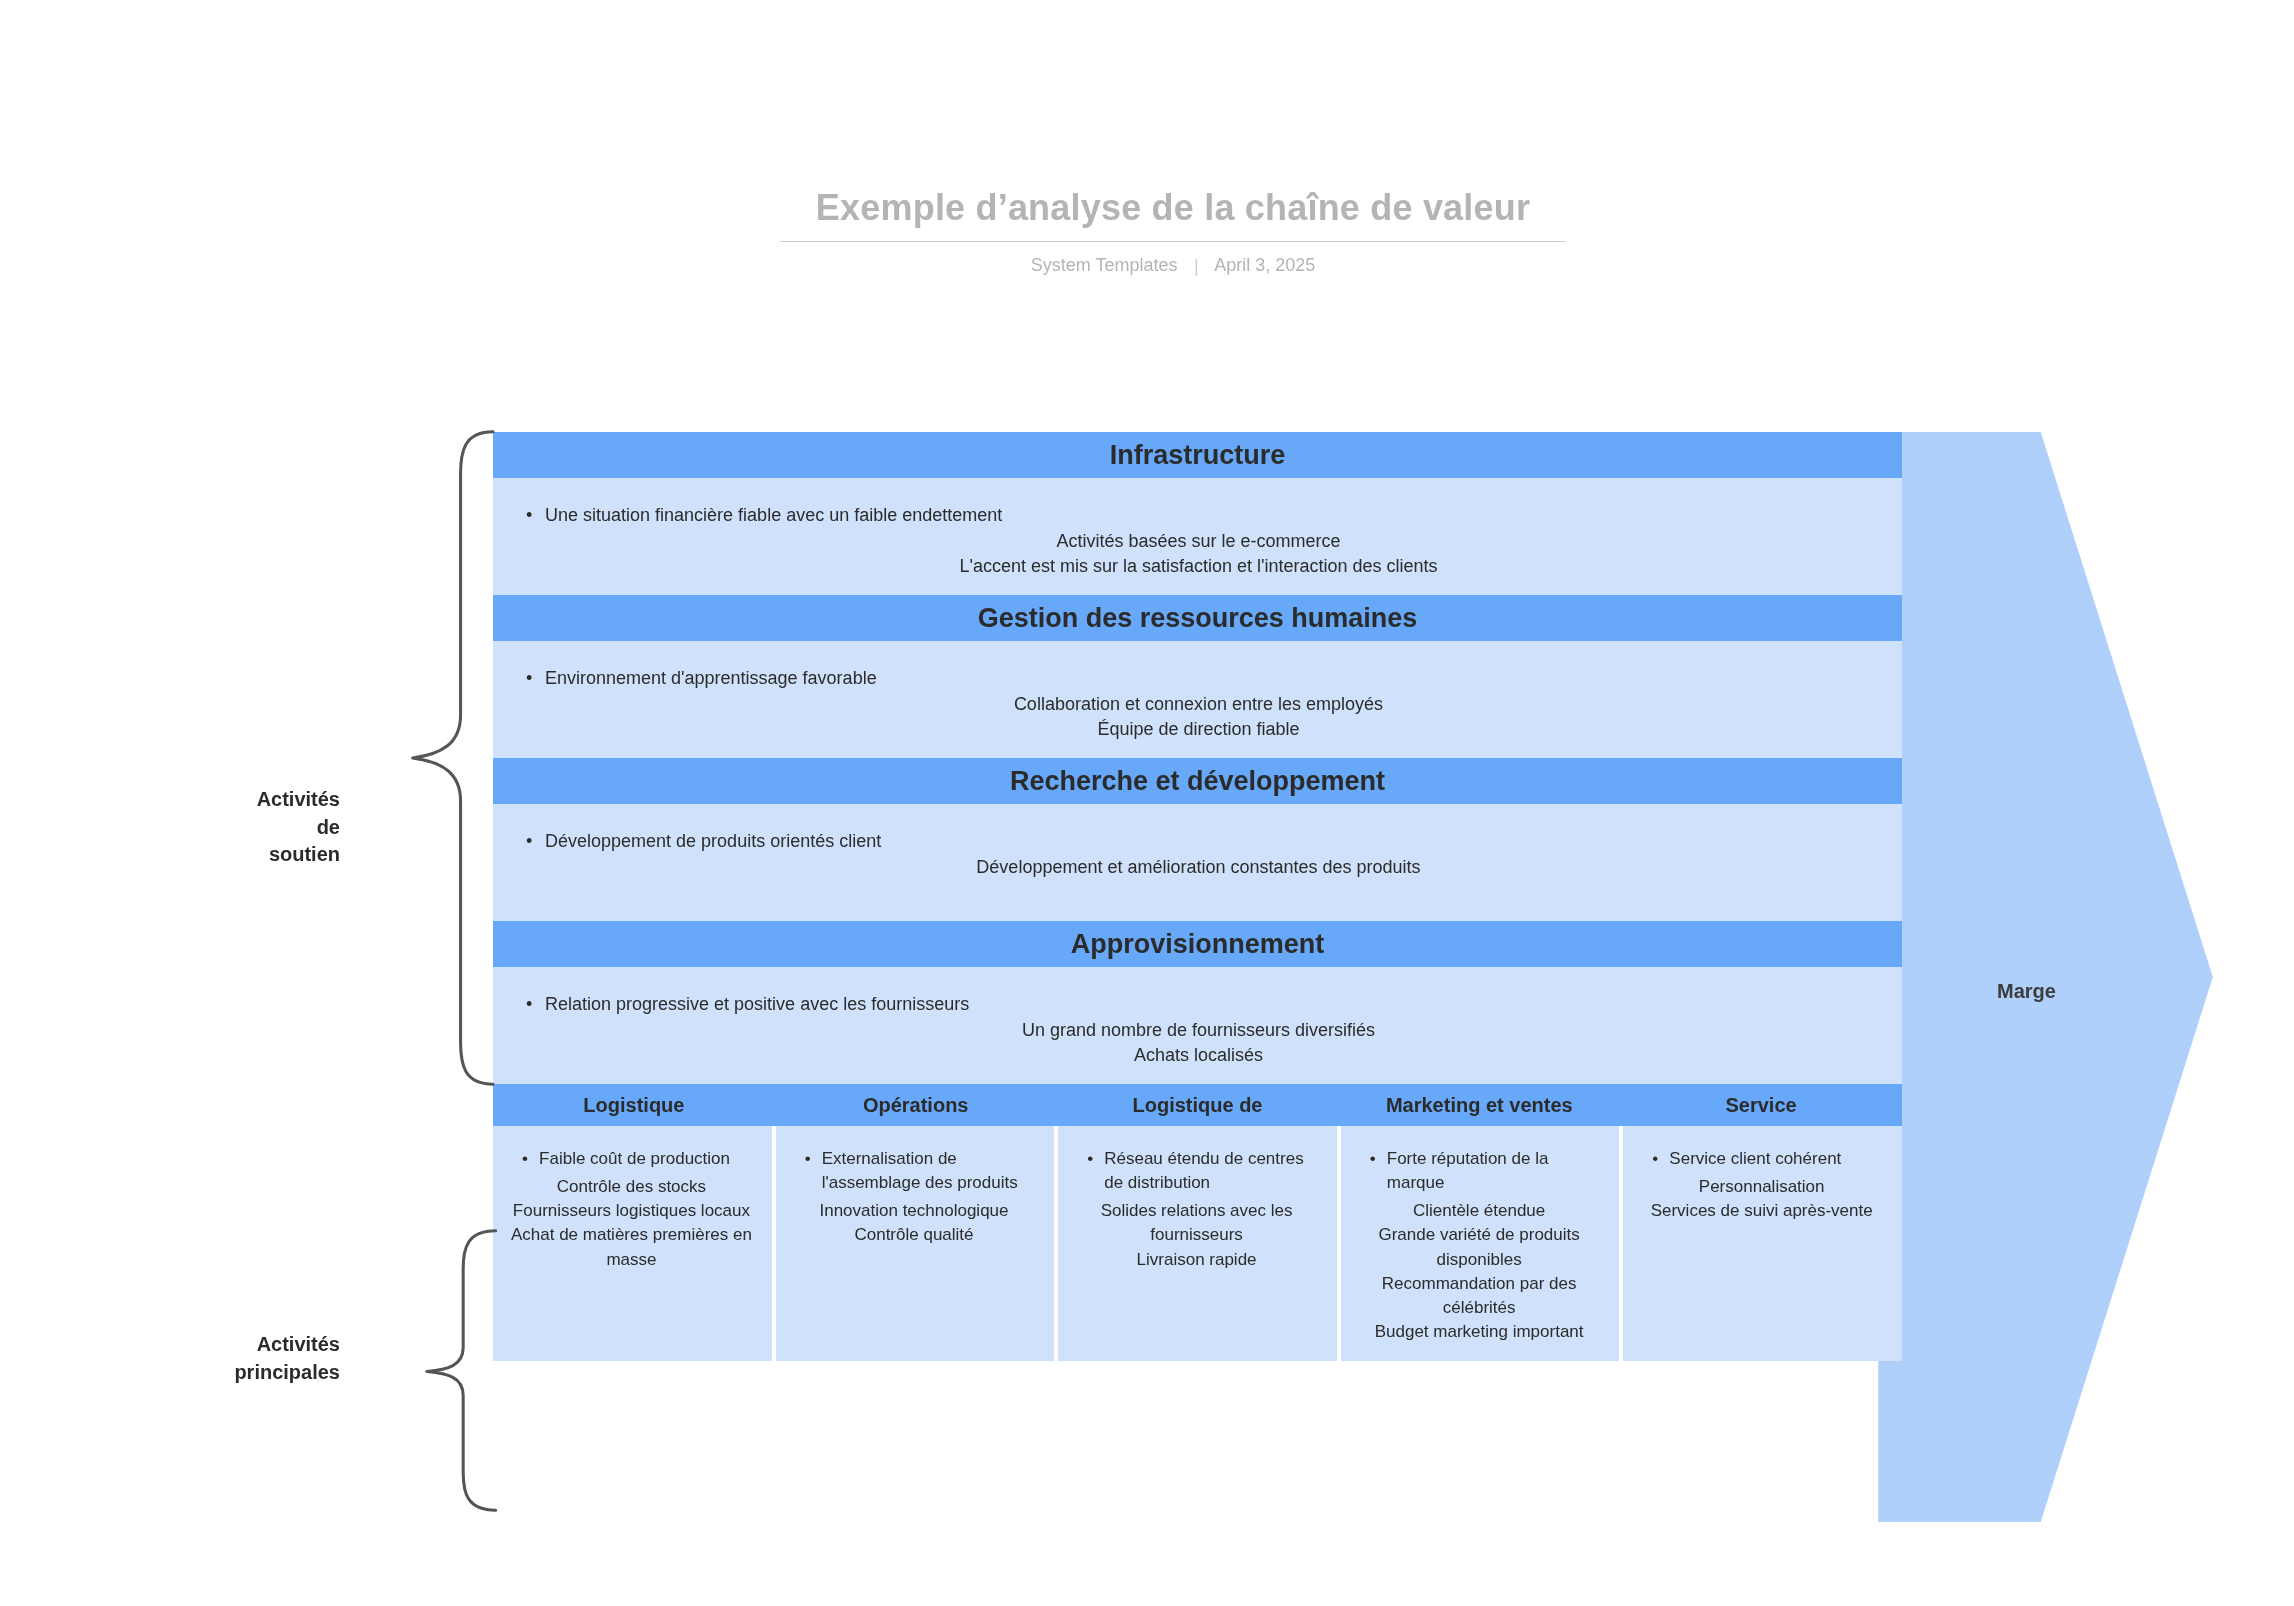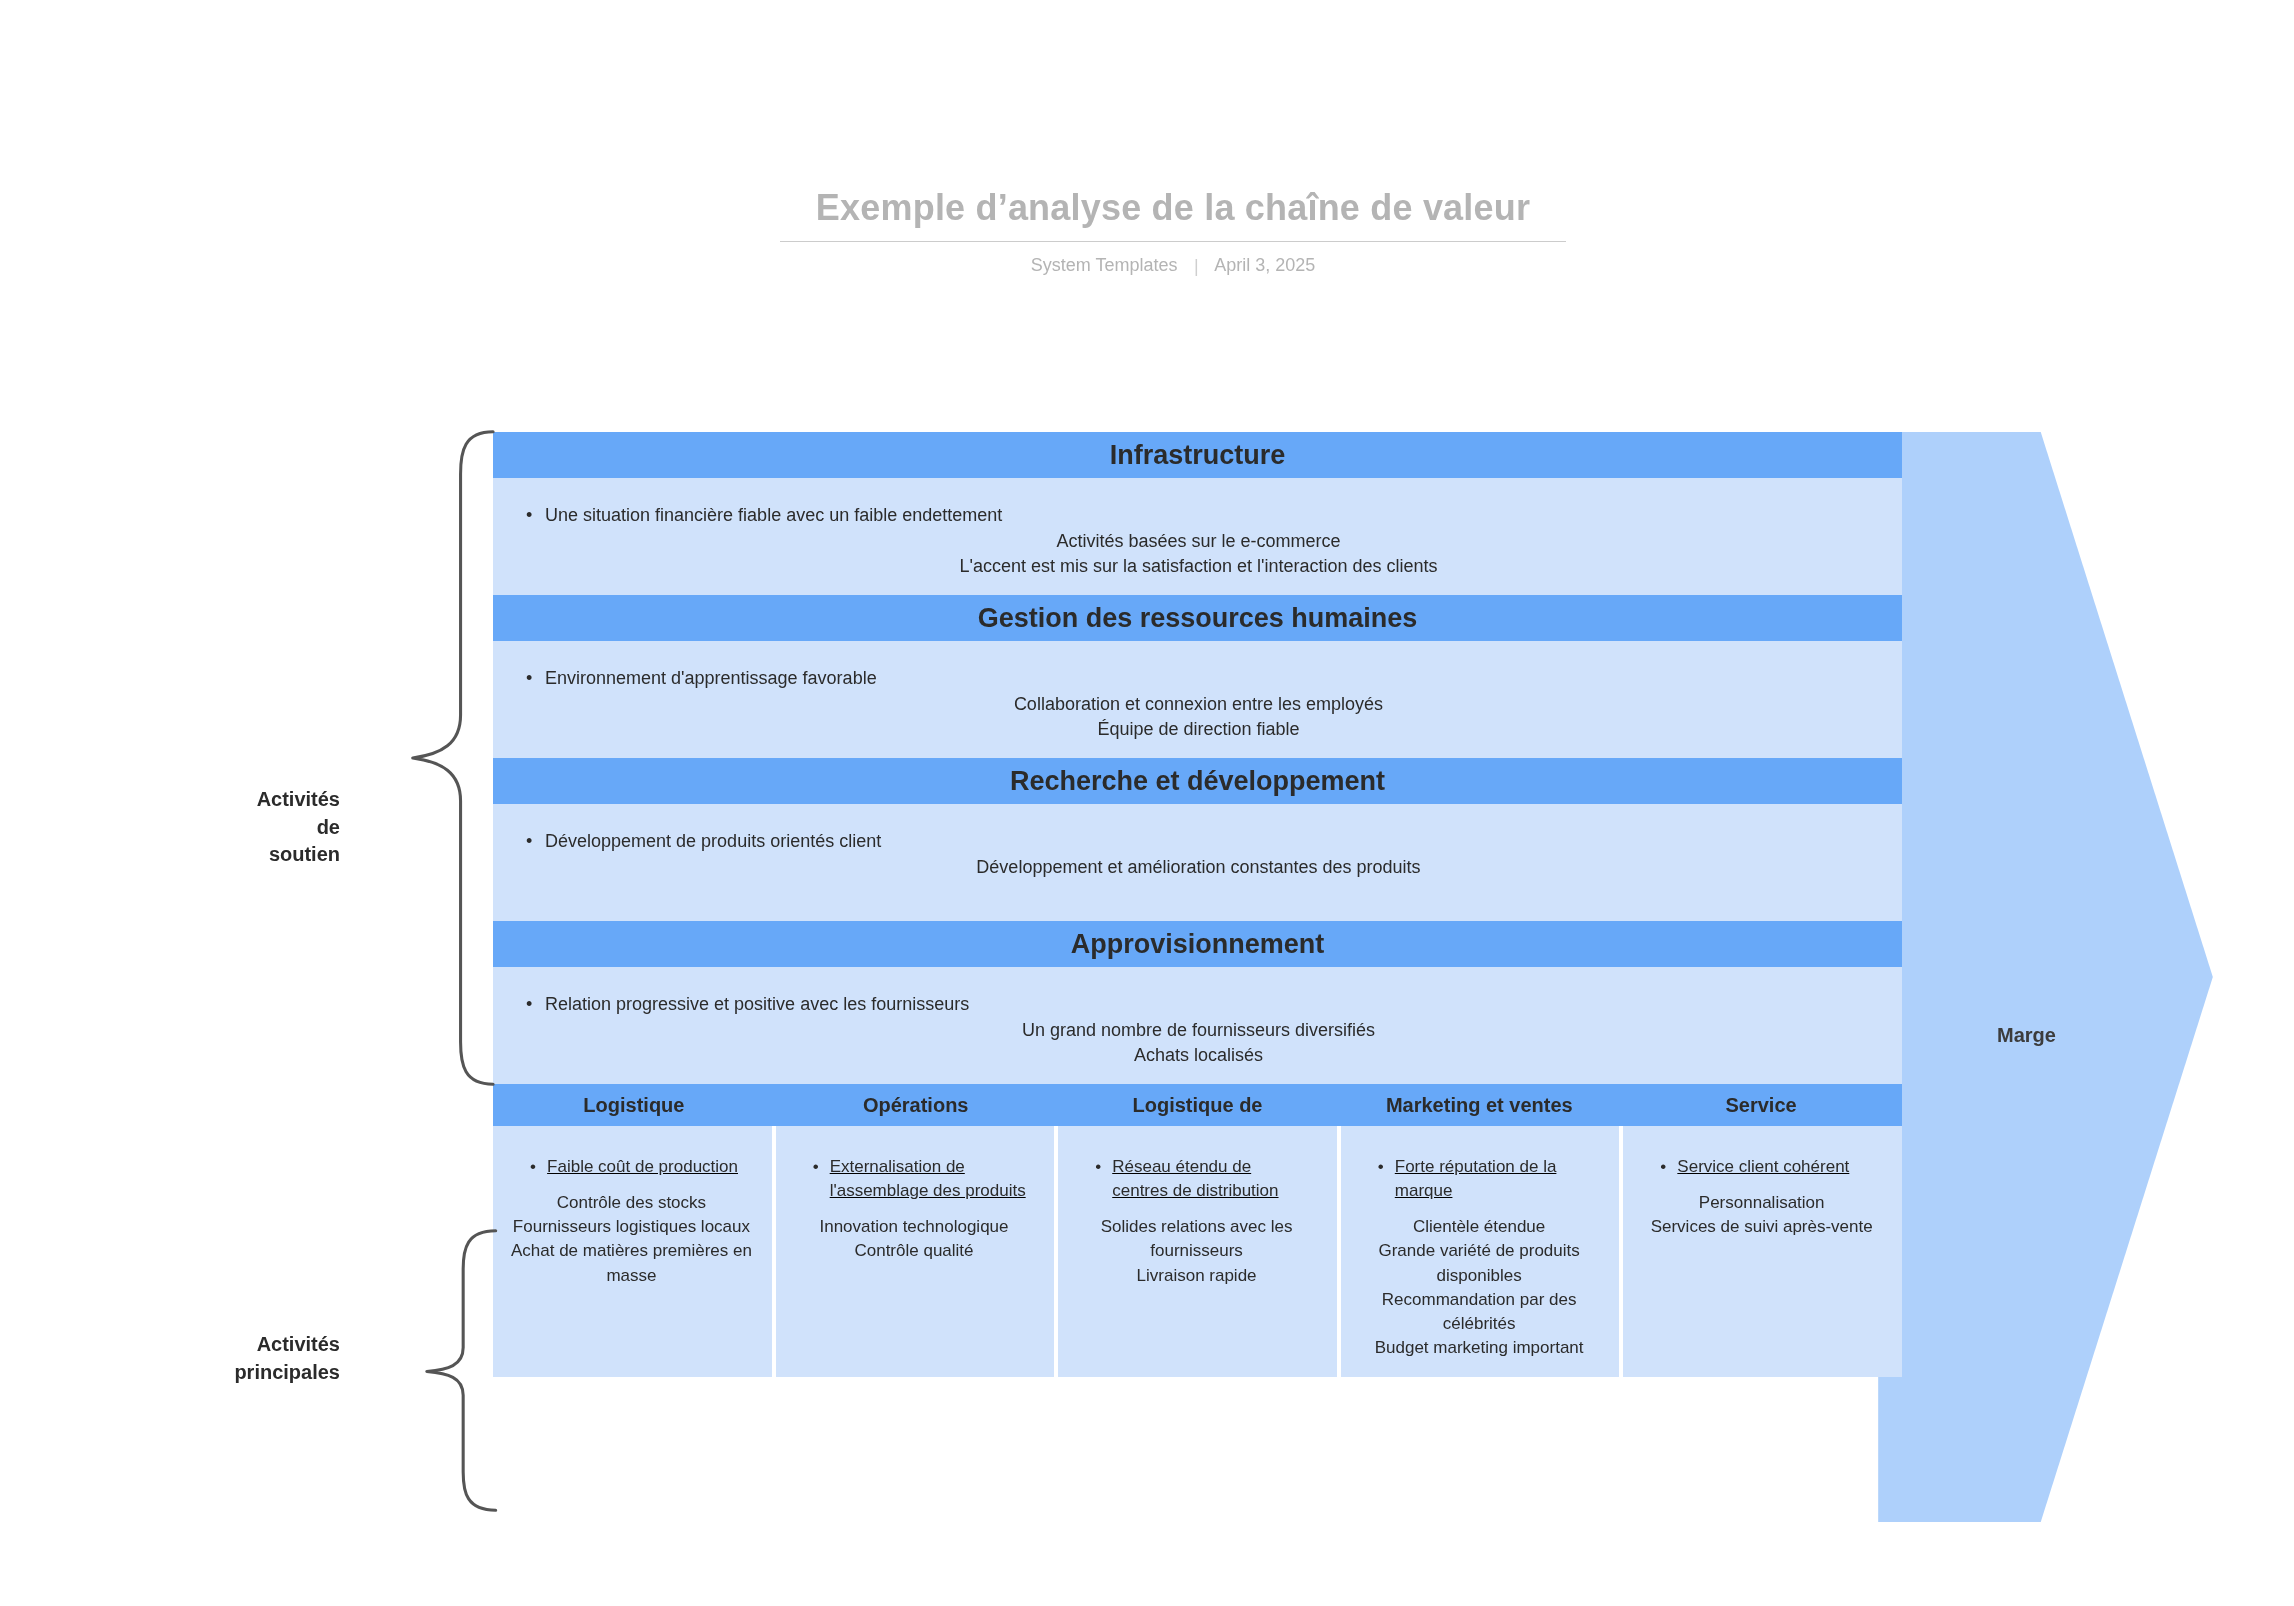"Marge" .margin-label { margin-top: 44px -> none }
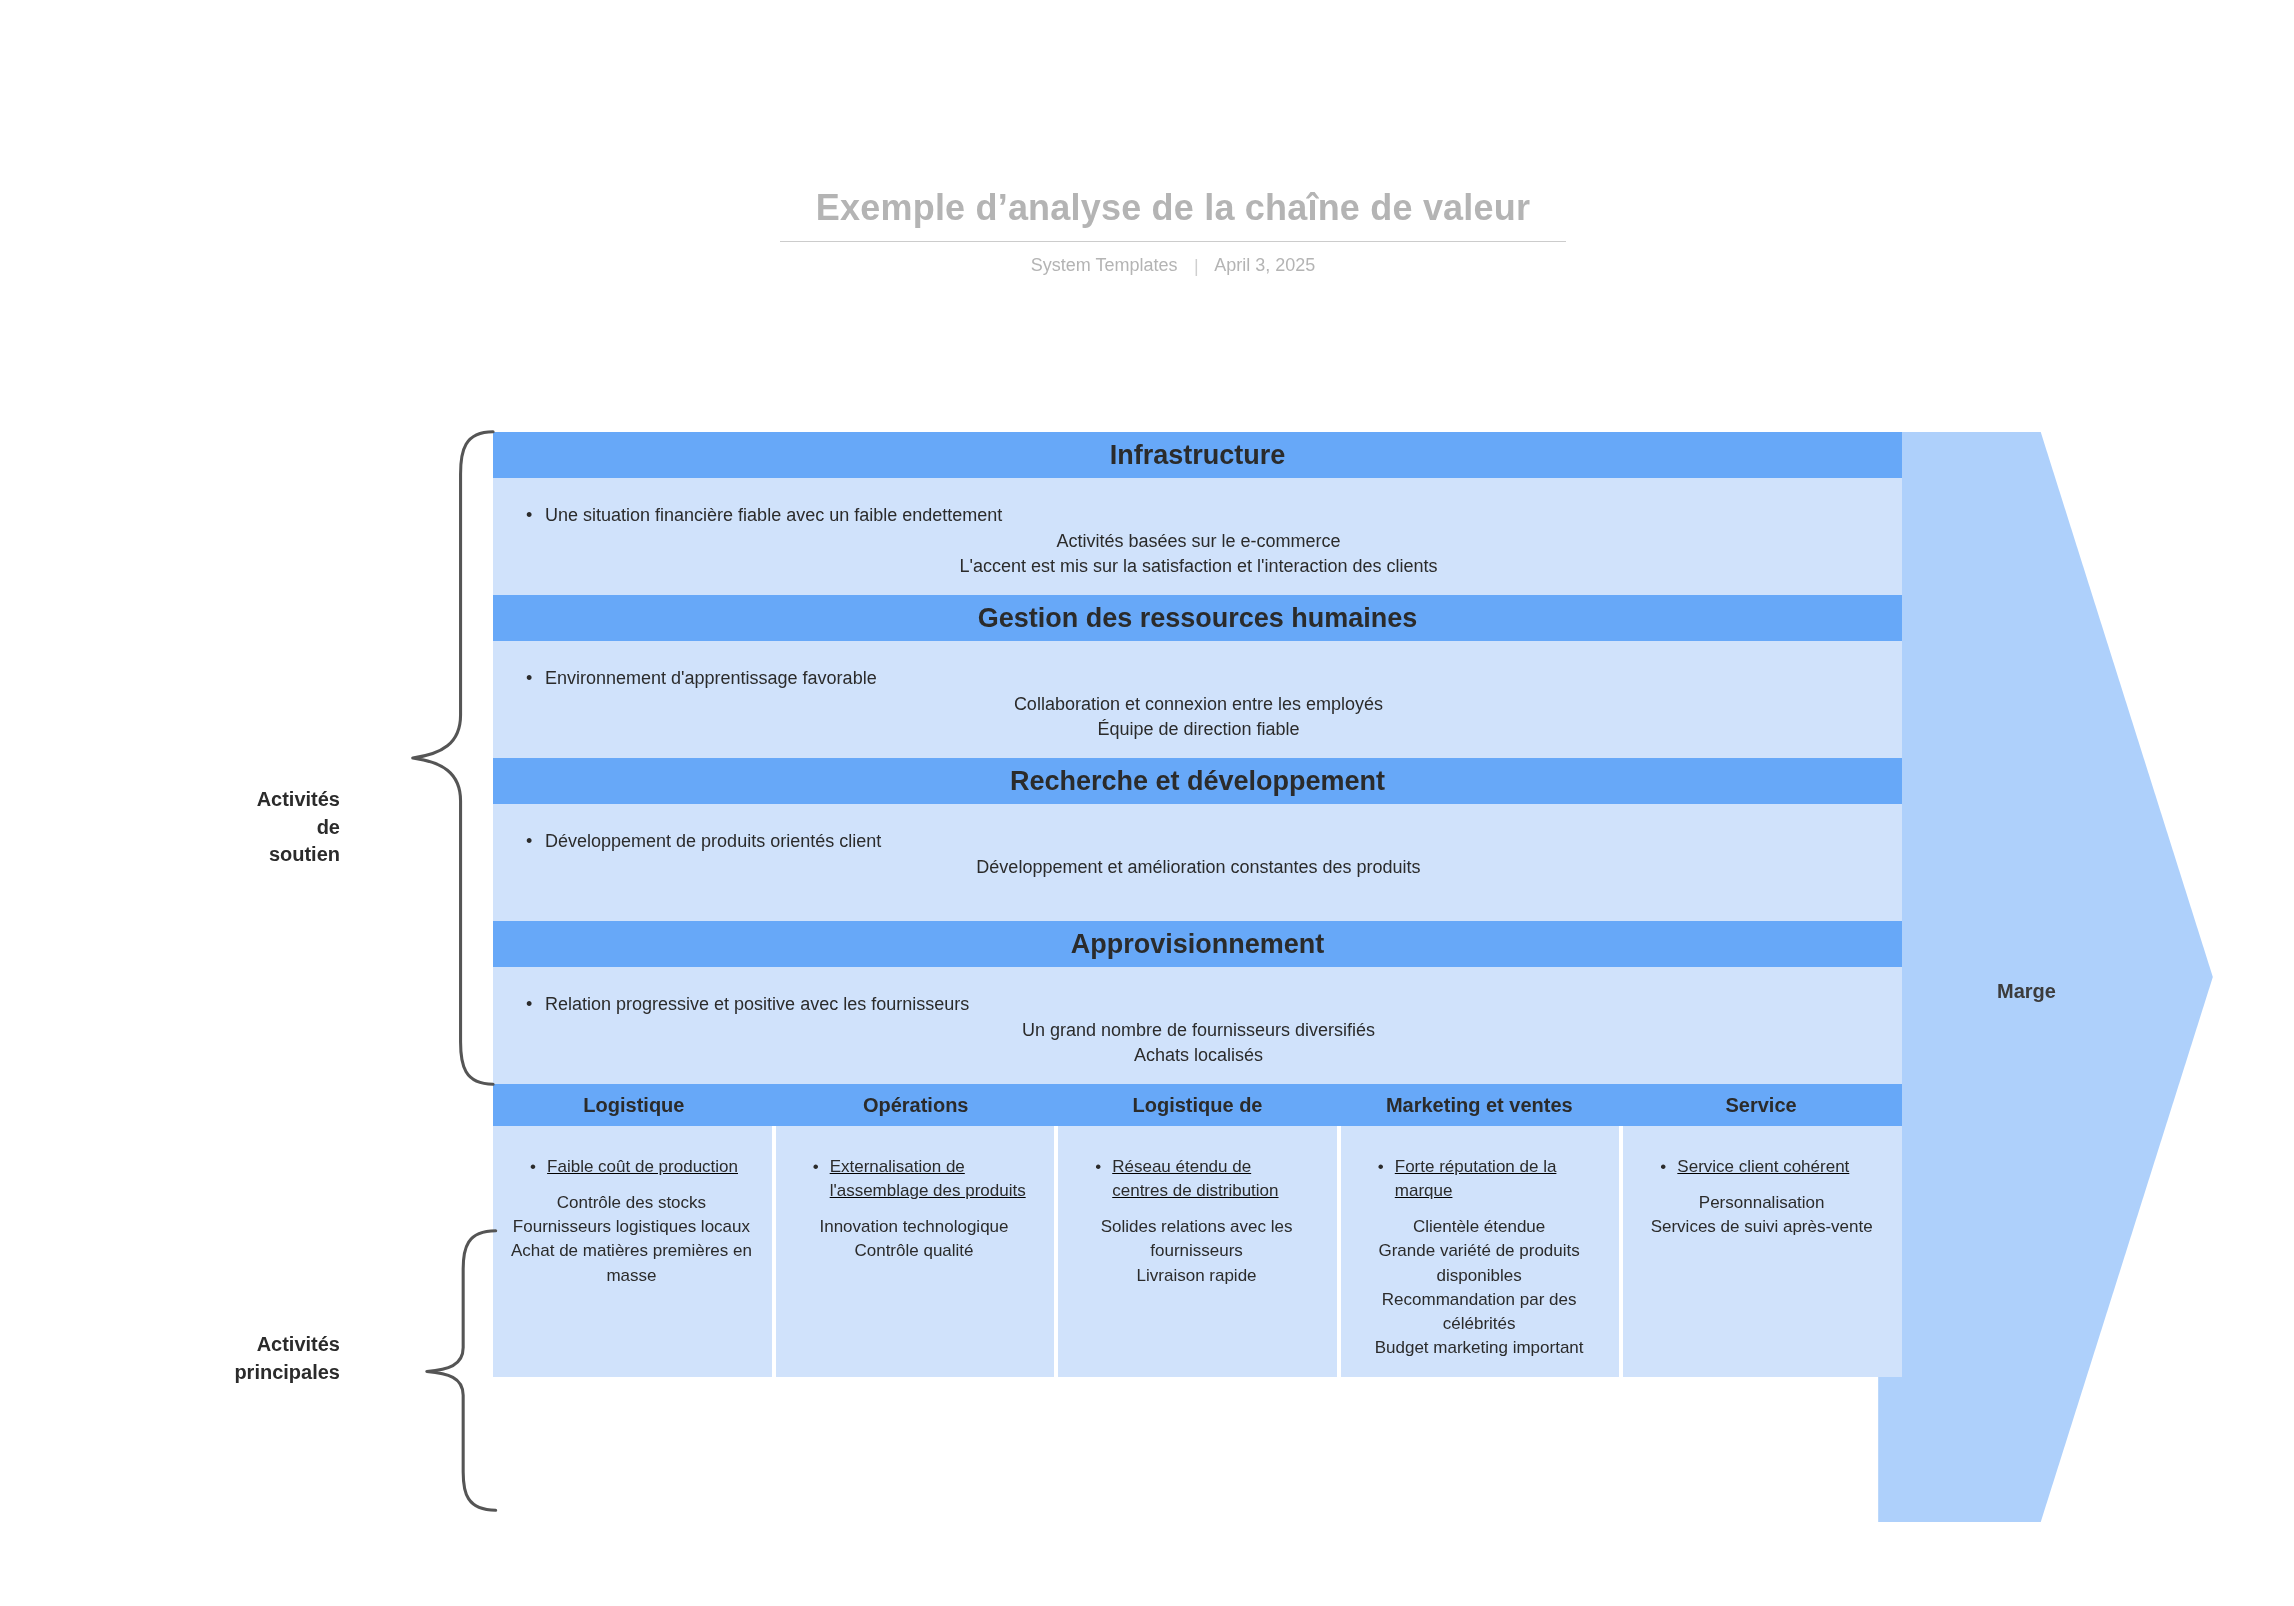"Faible coût de production" .primary-body .col-cell ul { margin: 12px -> 4px; text-decoration: underline -> none }
